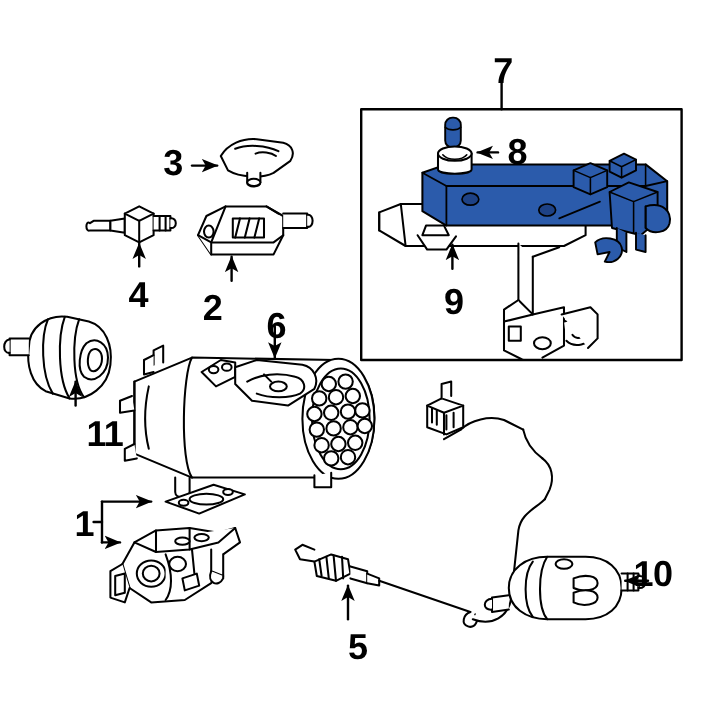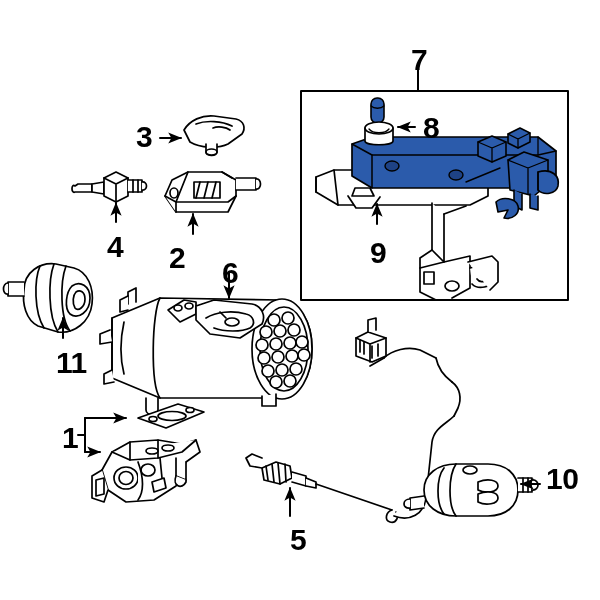"11" div.callout-label { left: 56px -> 72px }
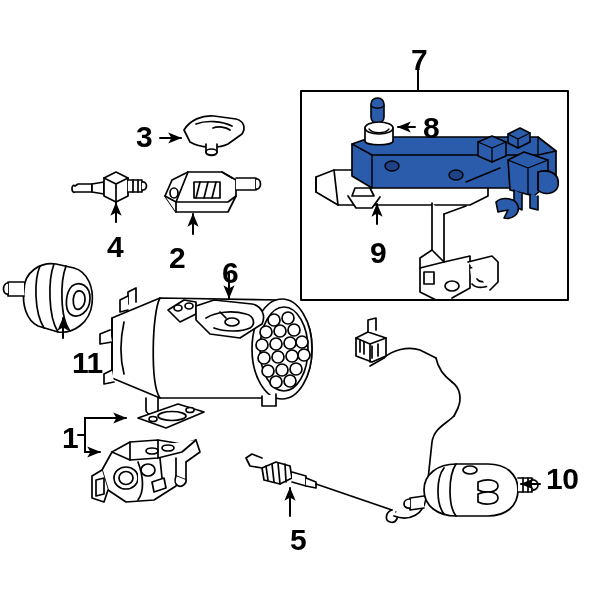"10" div.callout-label { left: 546px -> 528px }
